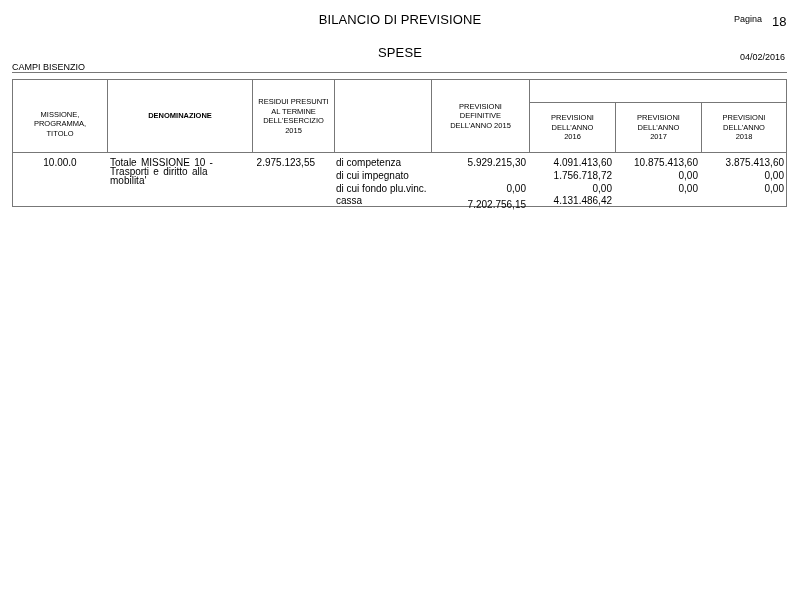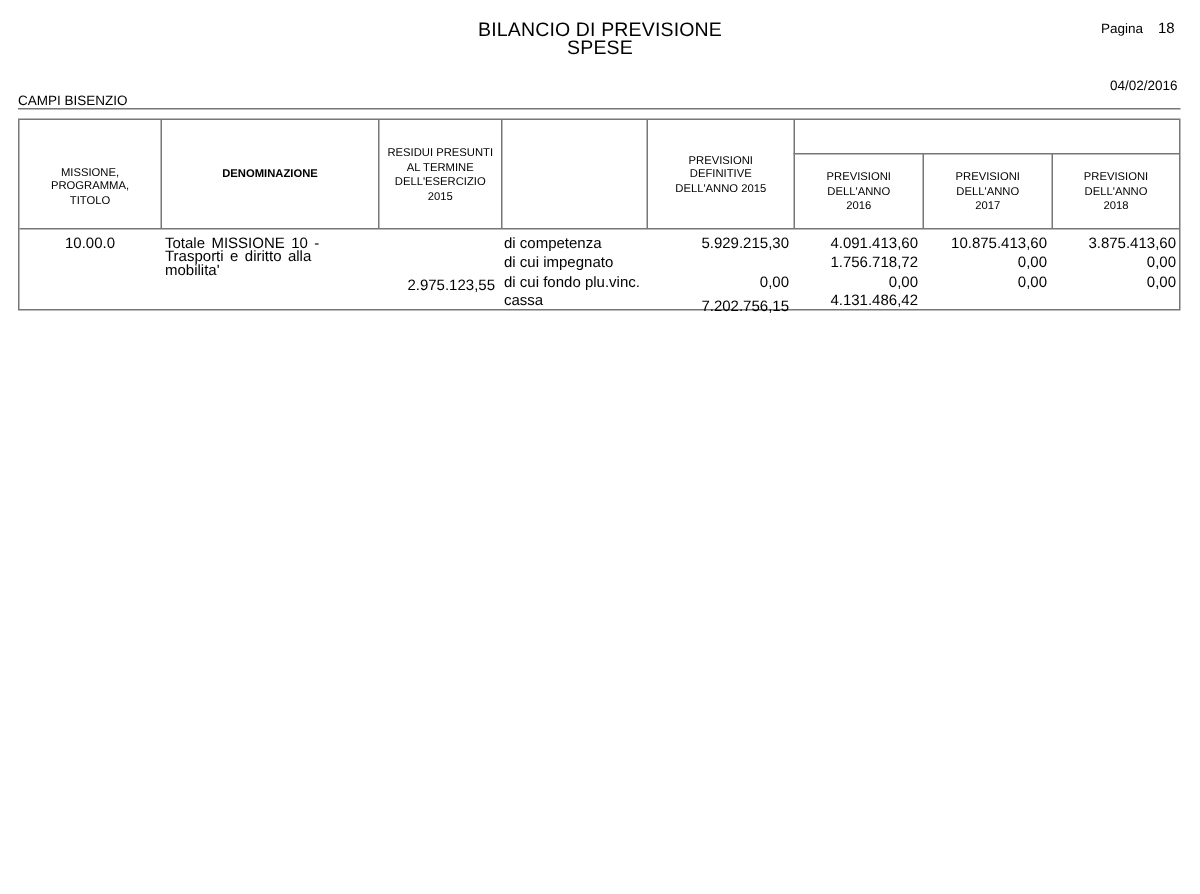"18" .page-num { font-size: 10px -> 13px }
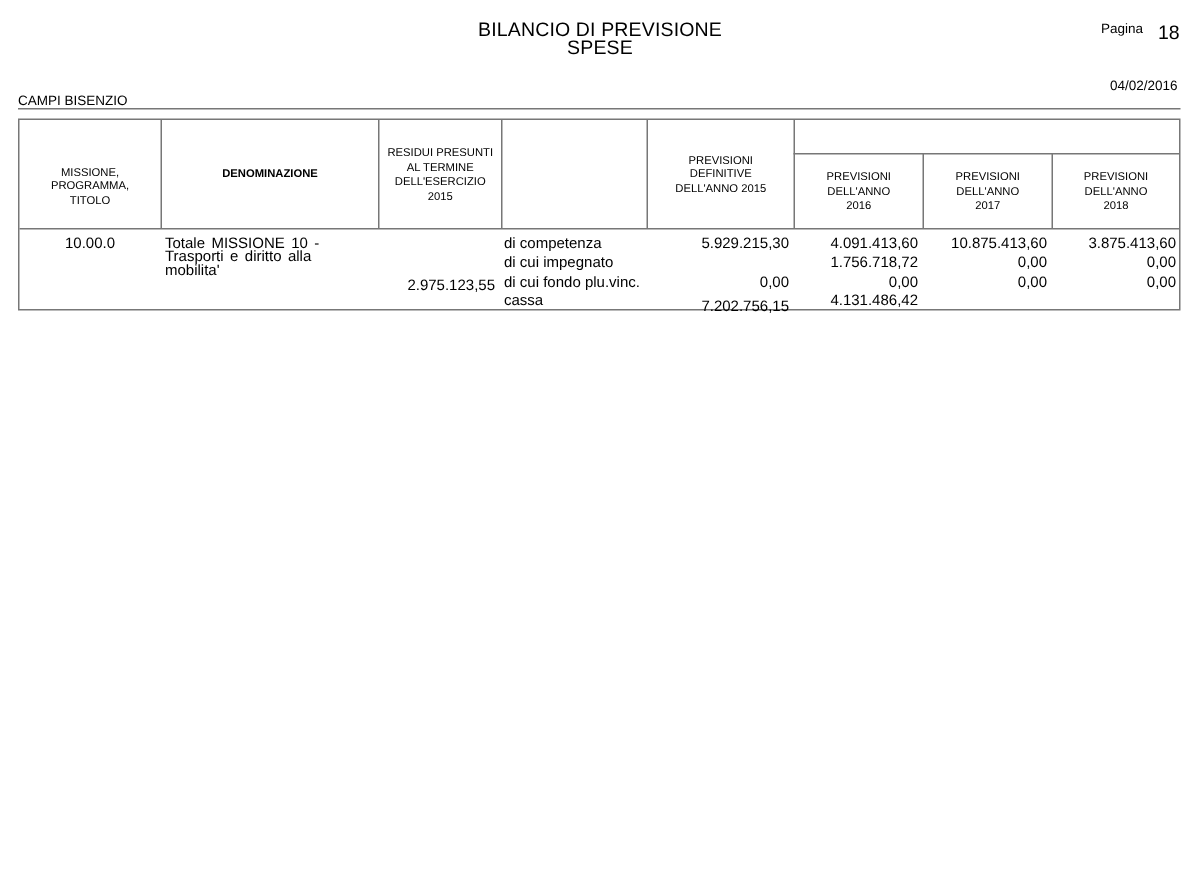"SPESE" .title2 { top: 24px -> 45px }
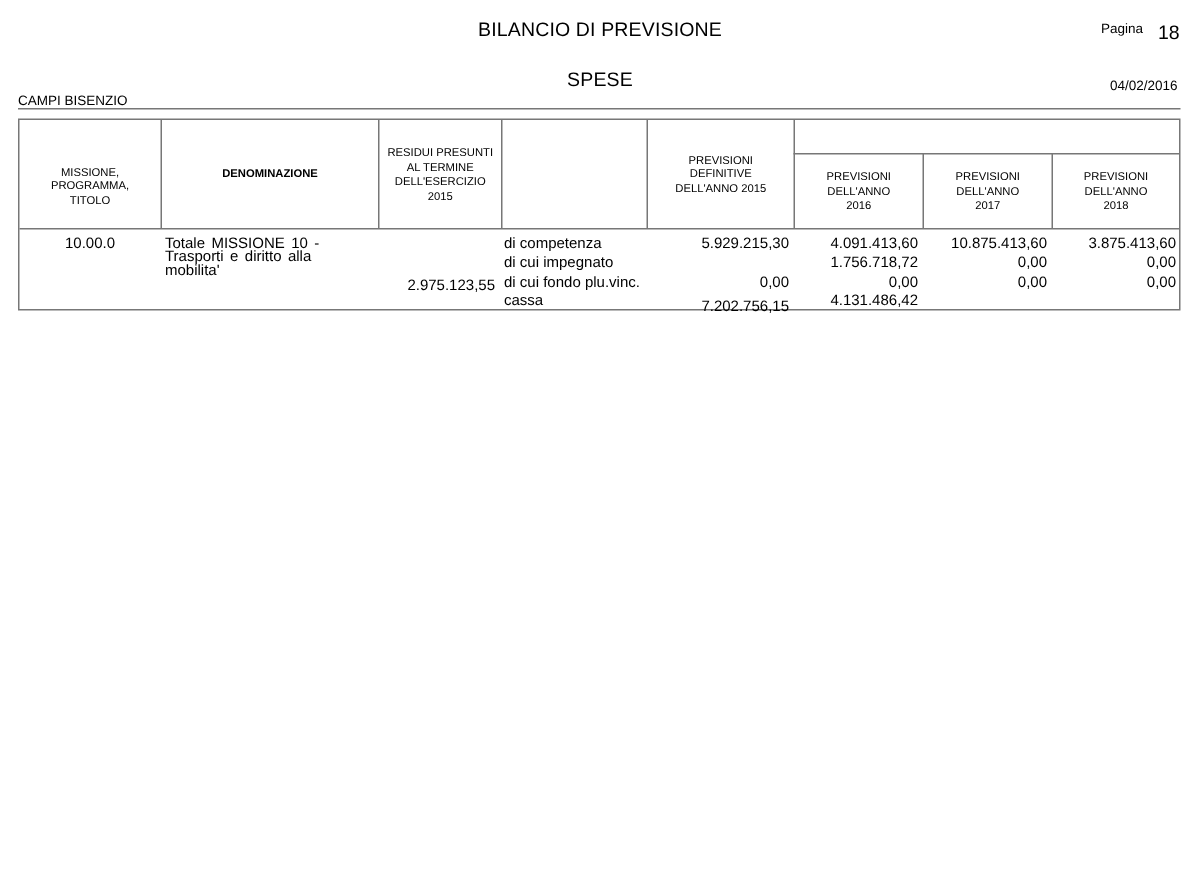"2.975.123,55" div.cell { left: 239px -> 224px; margin-top: 28px -> none }
